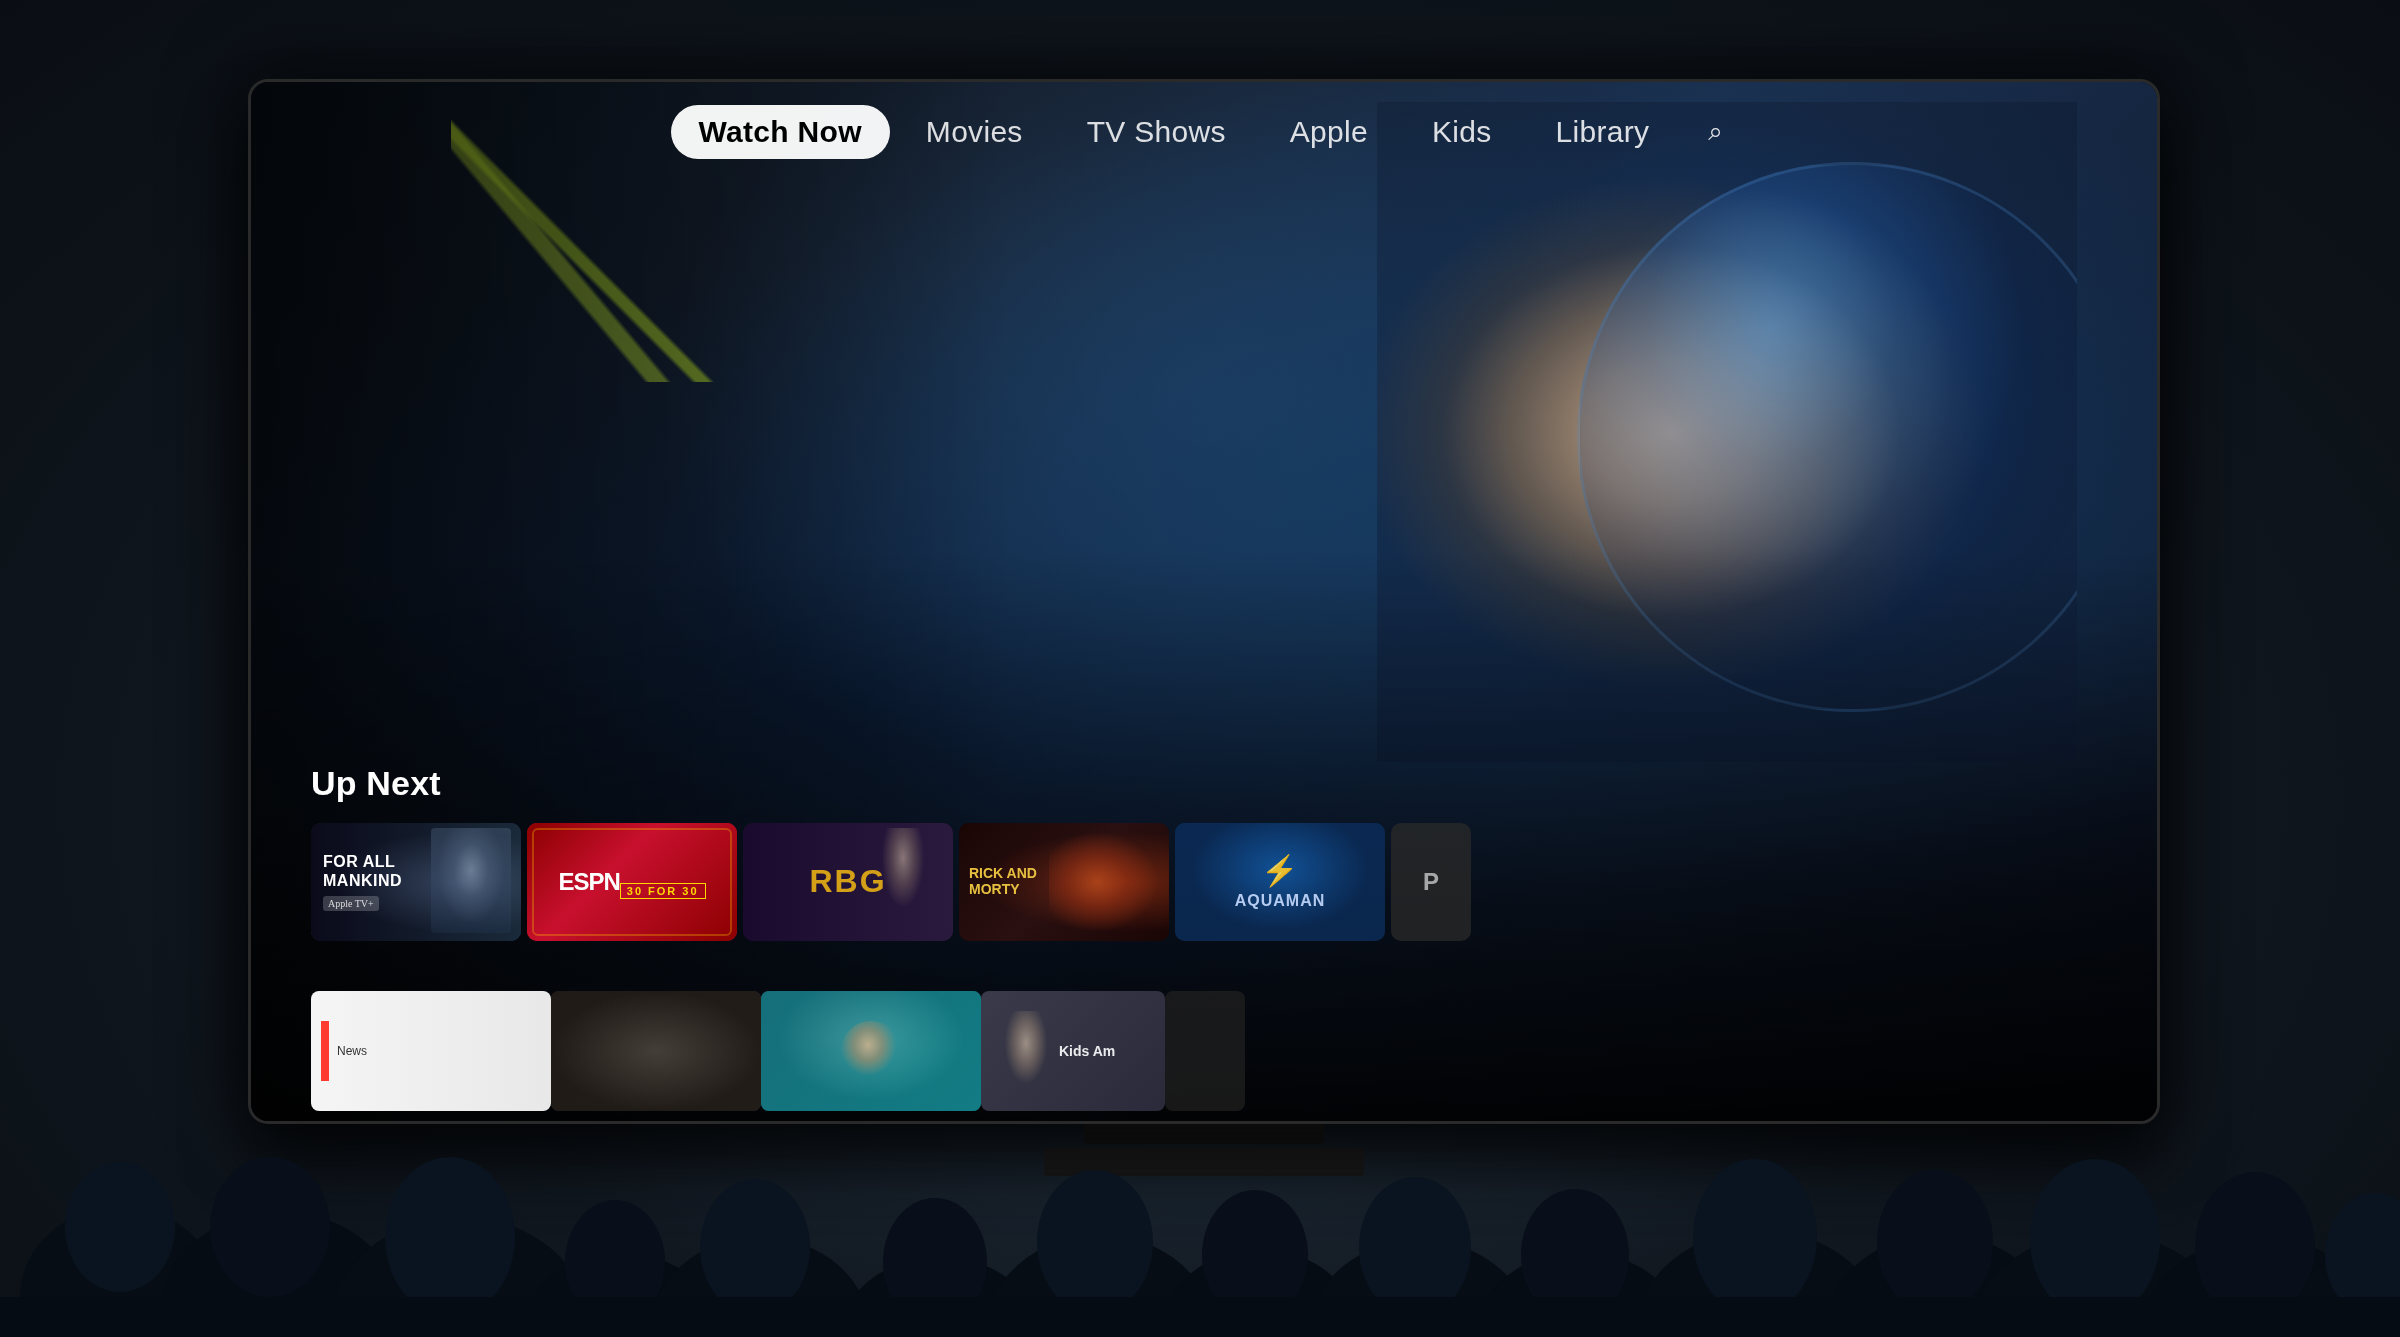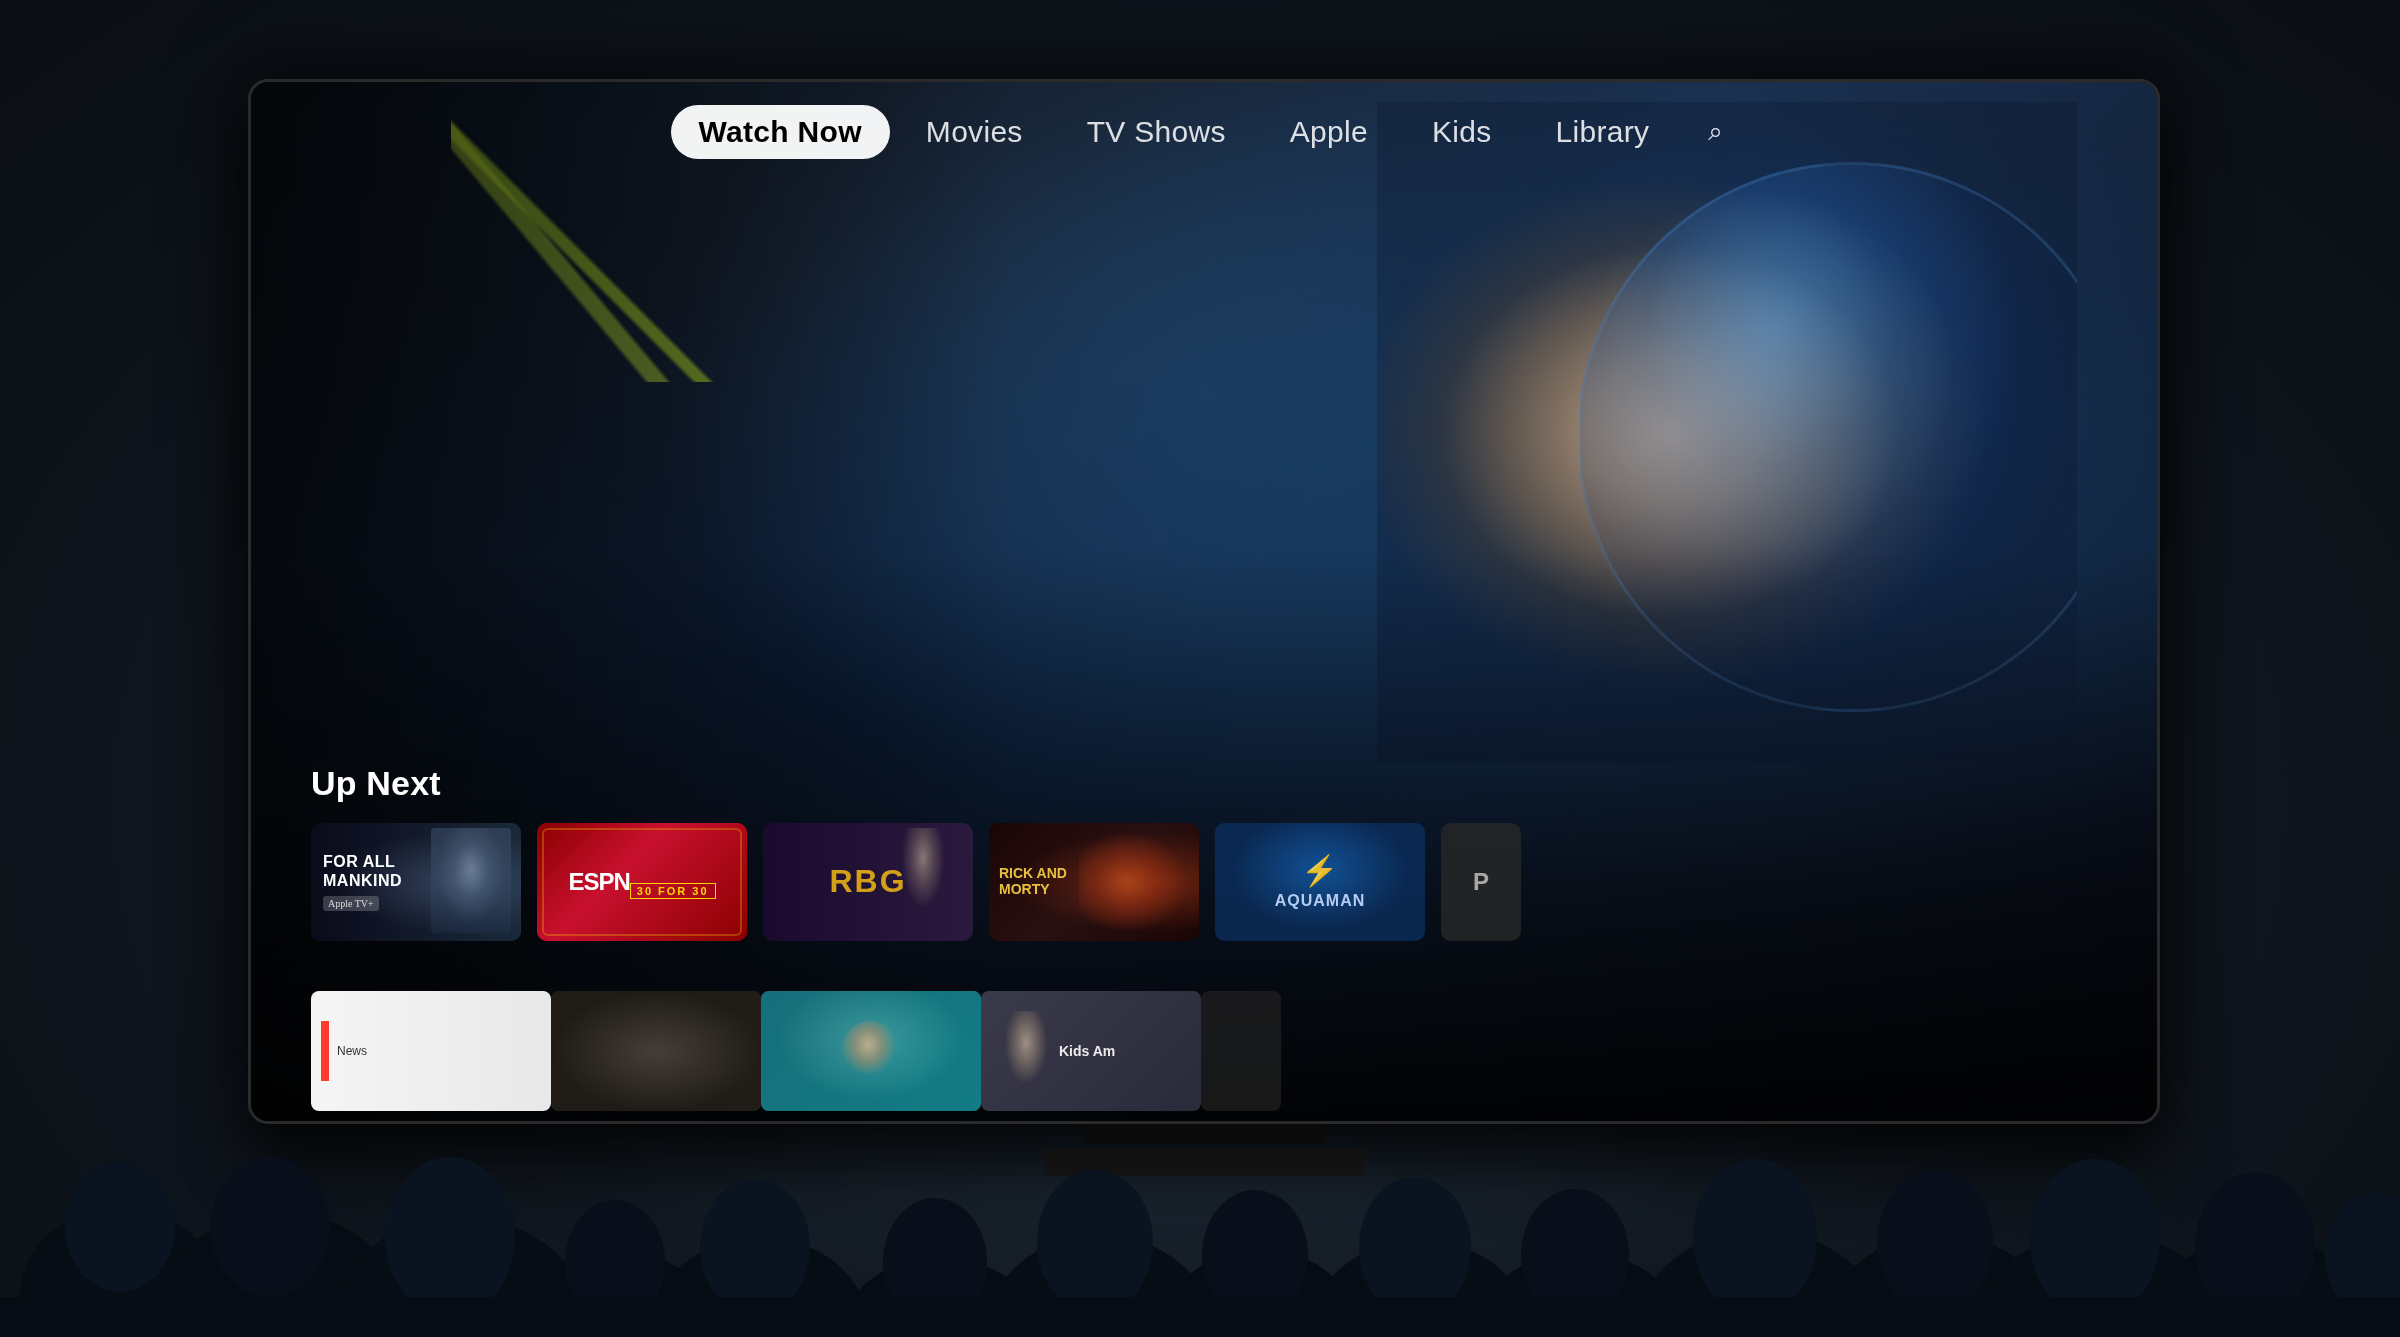"FOR ALL" .up-next-cards { gap: 16px -> 6px }
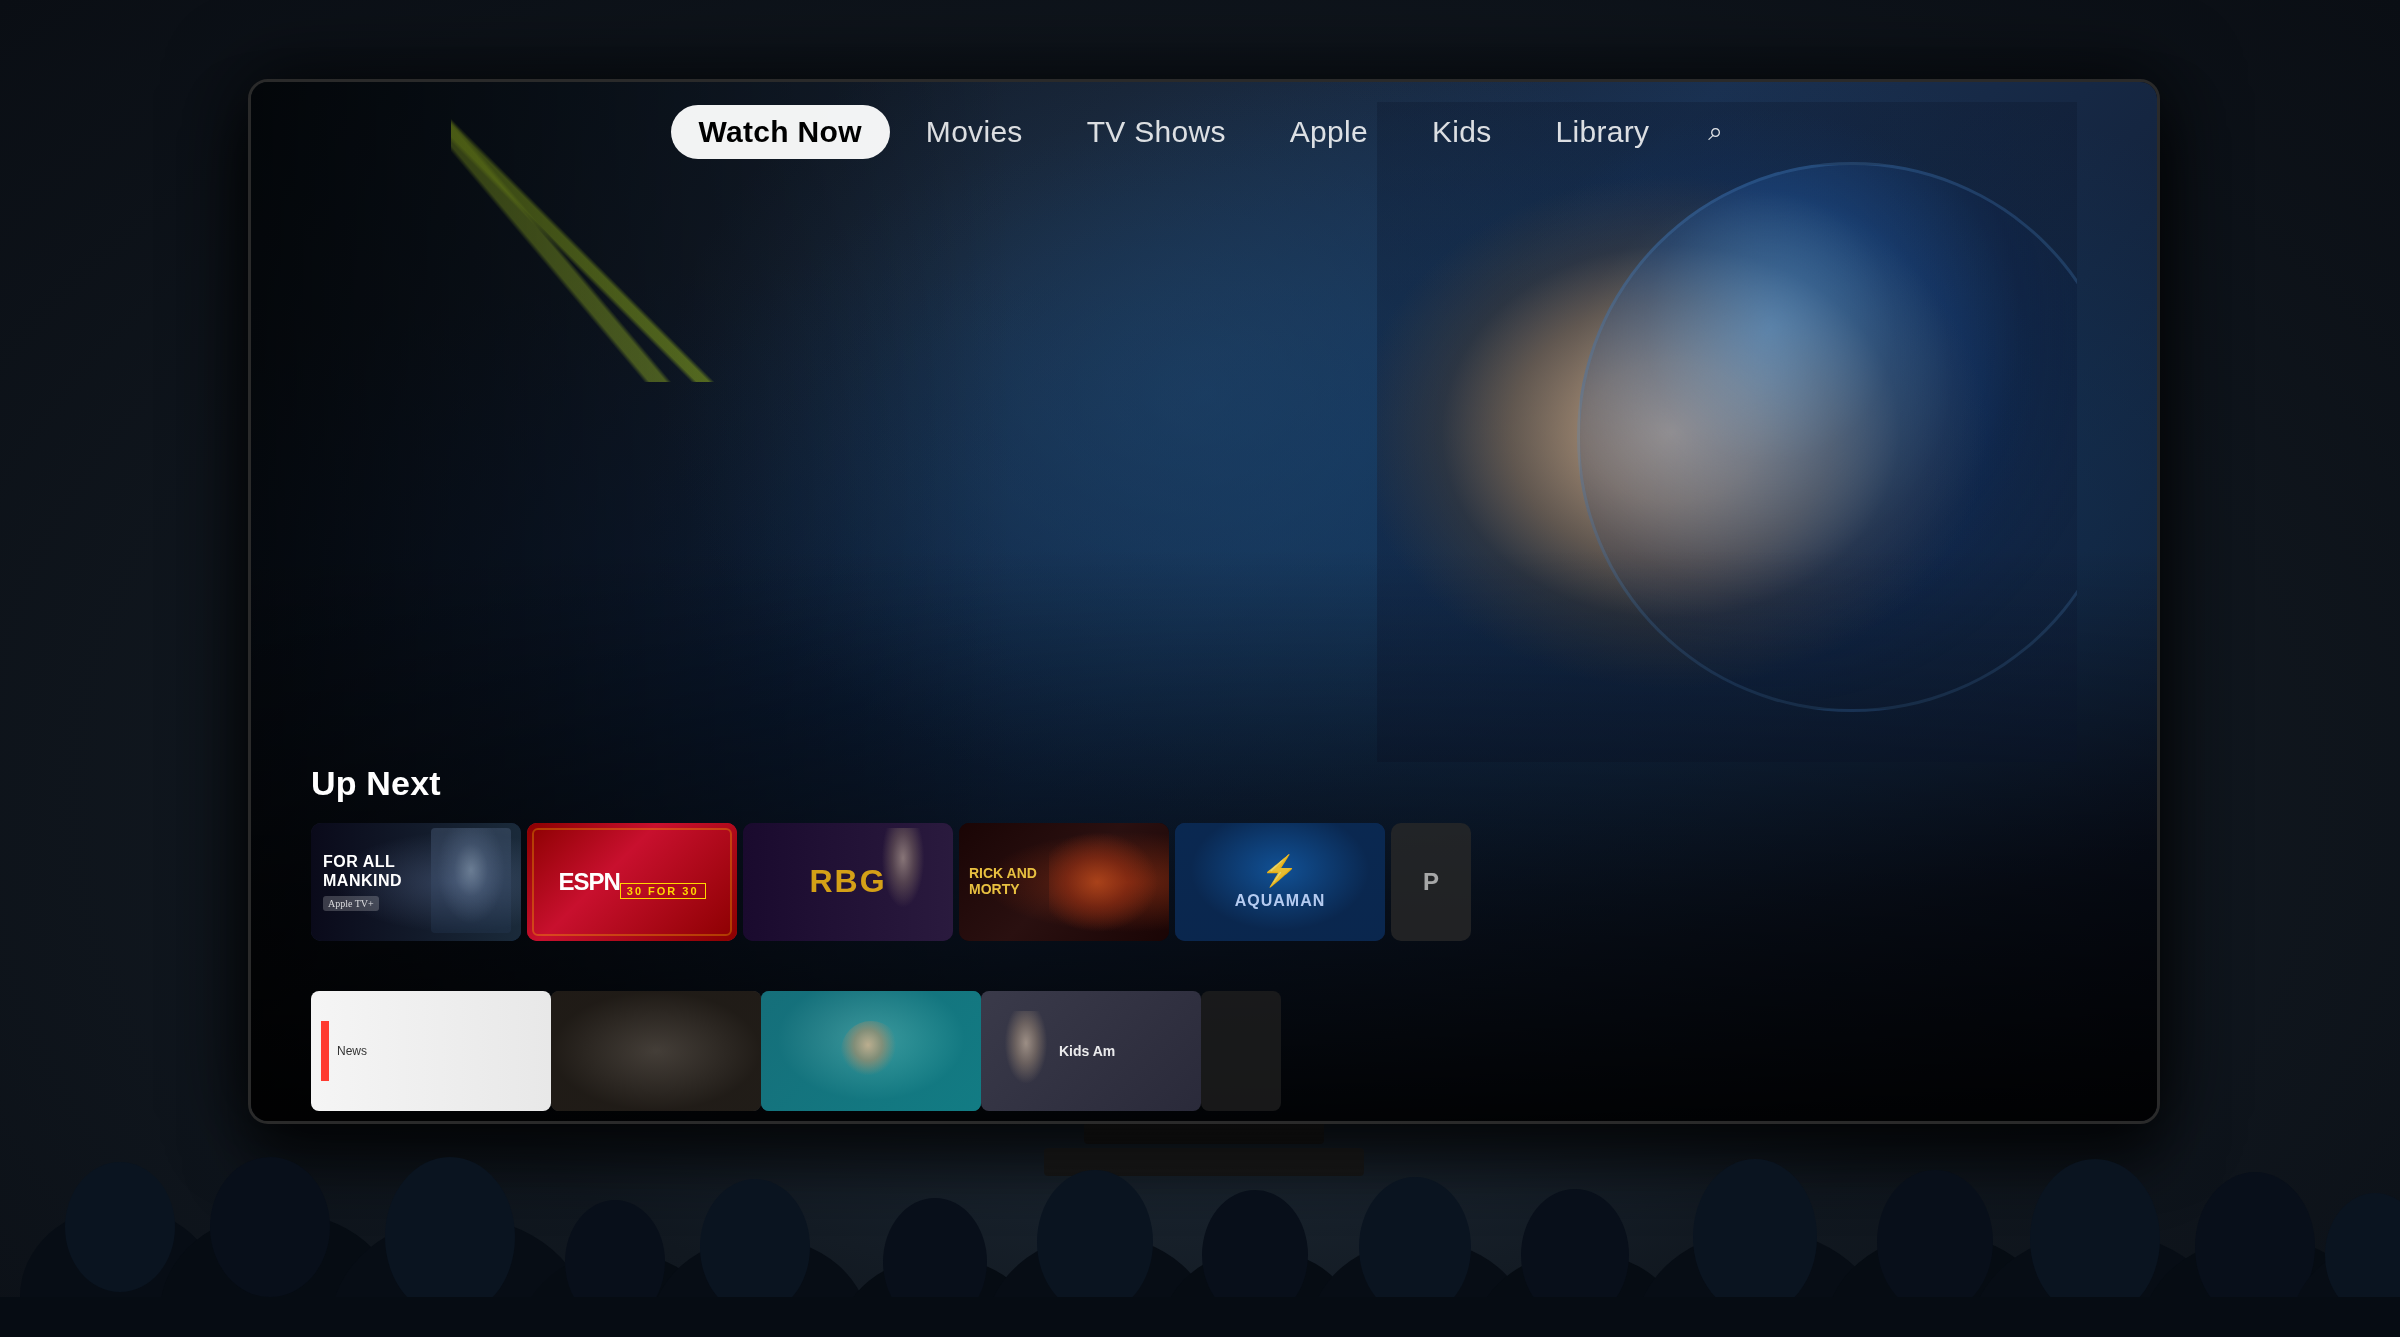"Kids Am" .bottom-card-4 { width: 220px -> 184px }
